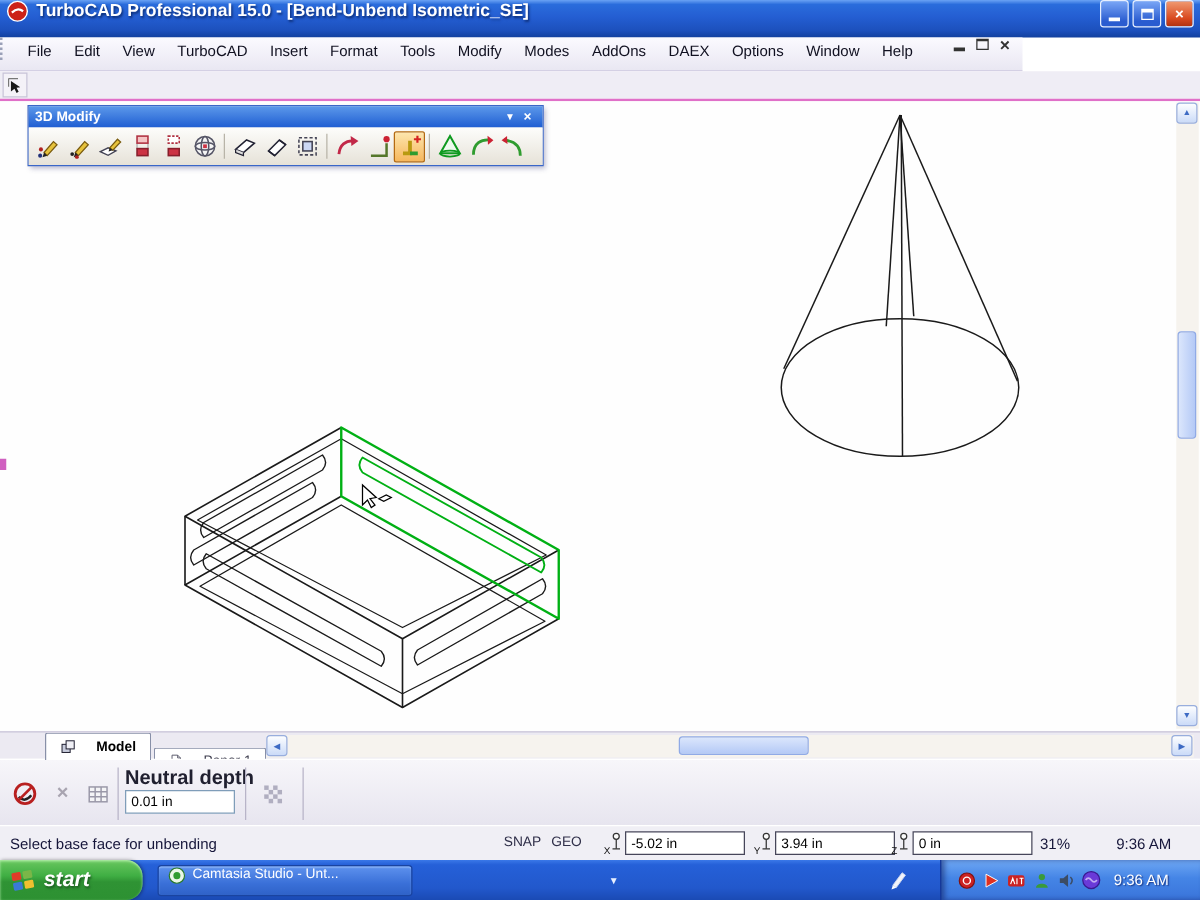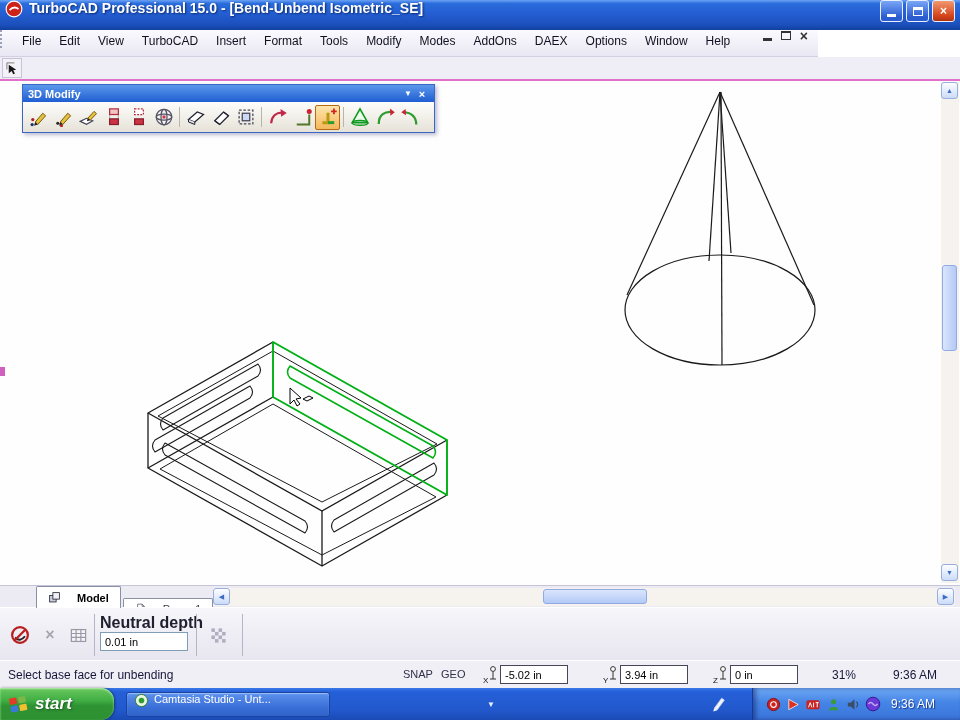"-5.02 in" .coord input { width: 68px -> 96px }
